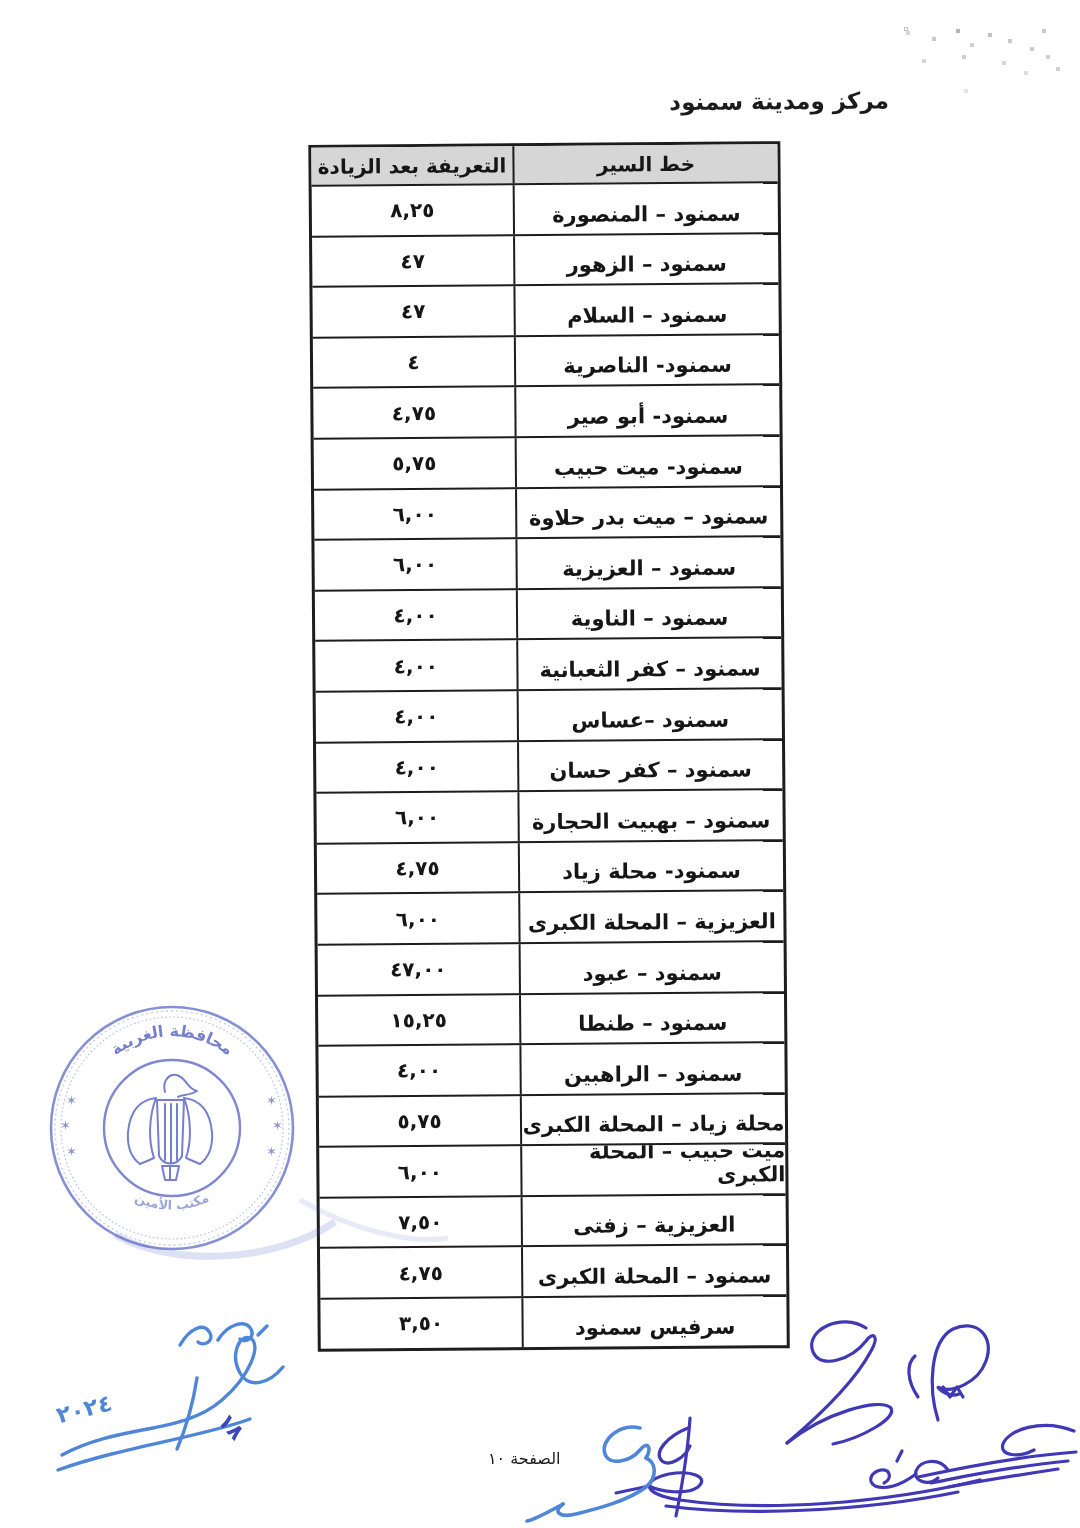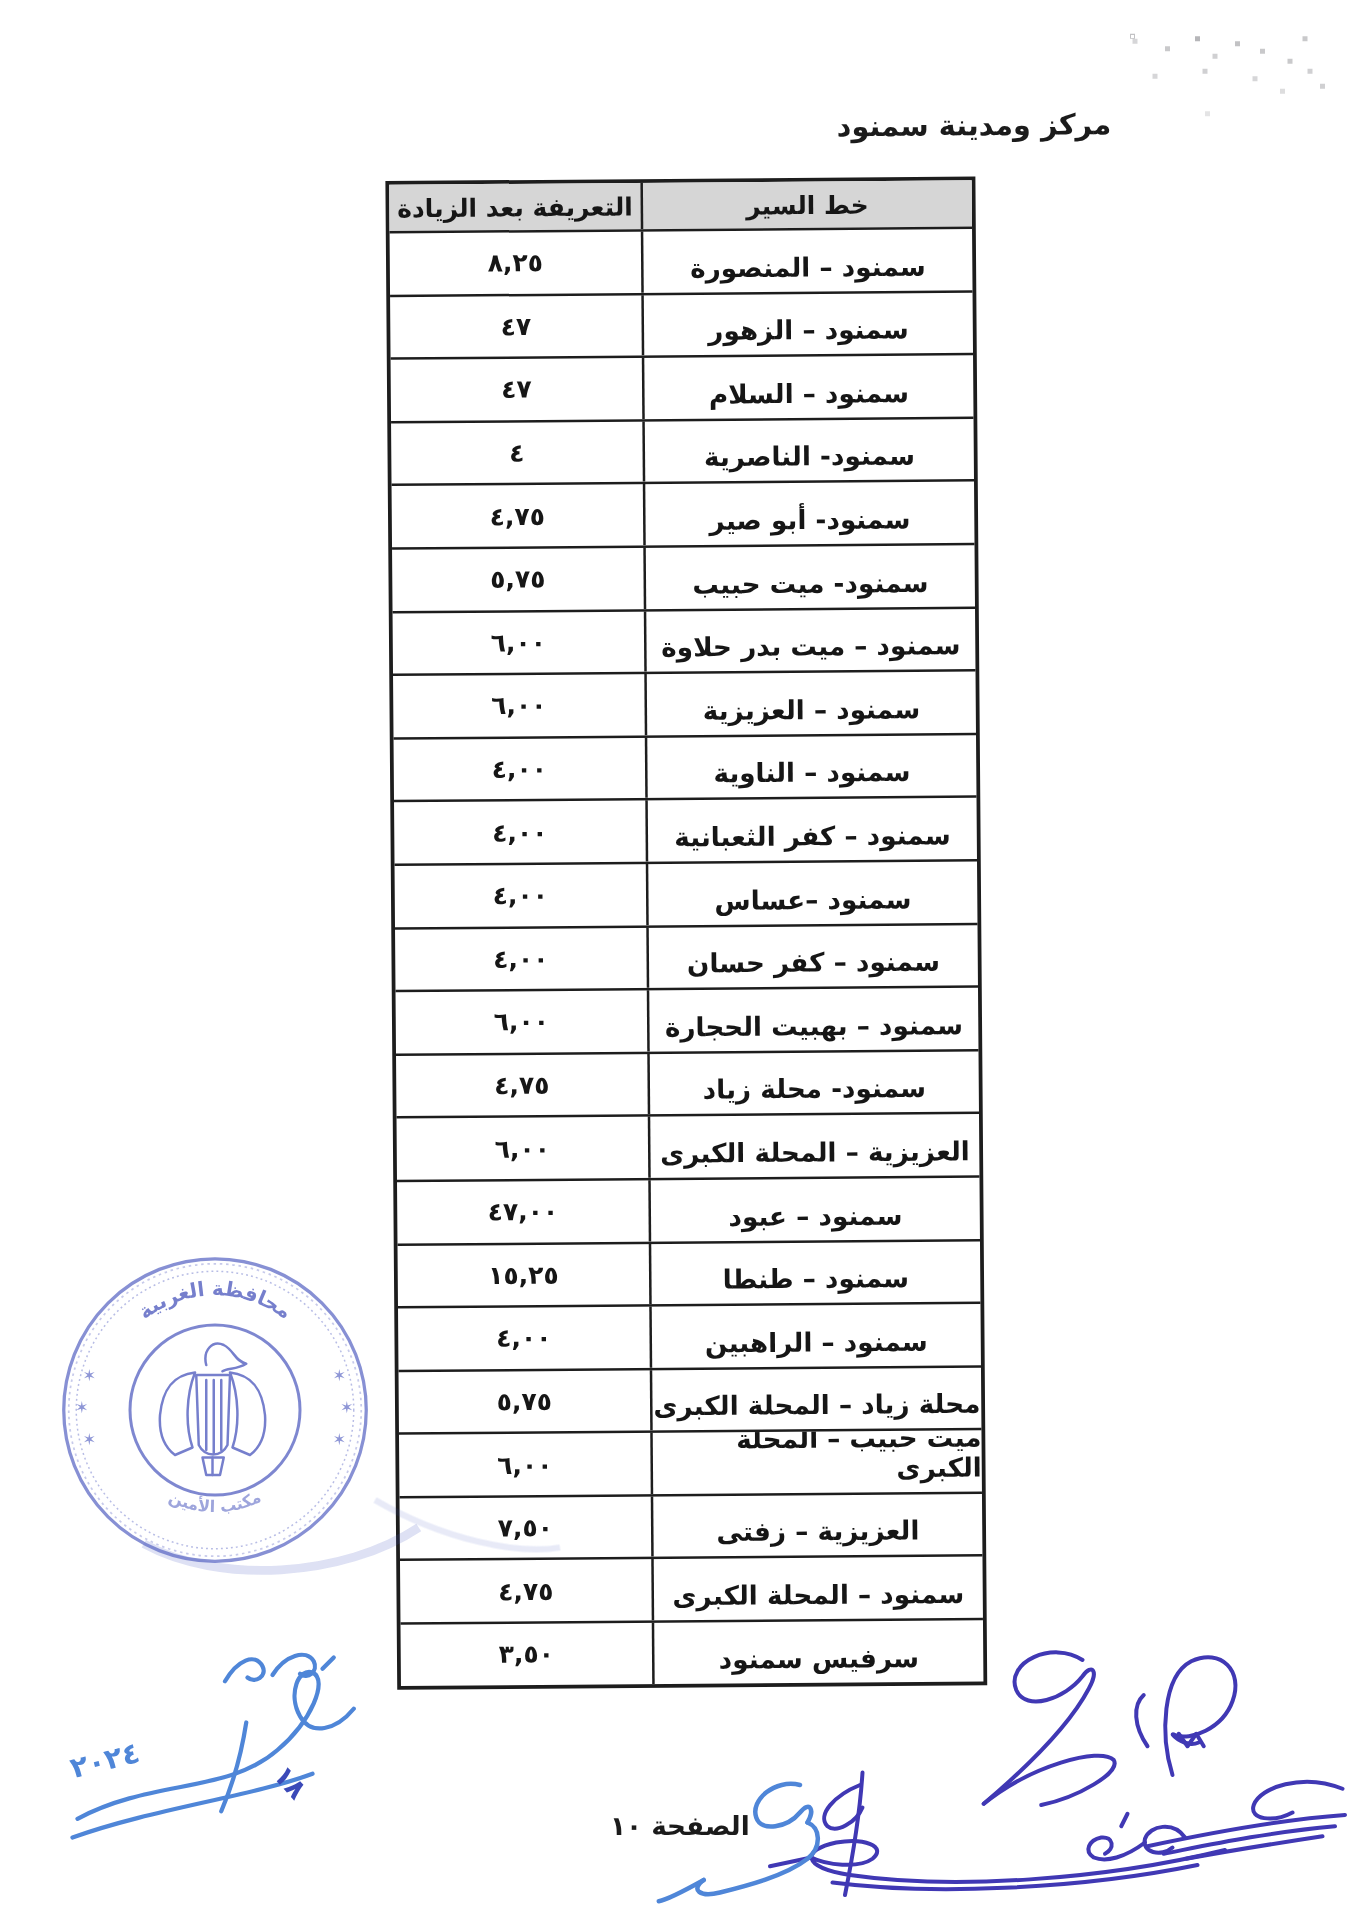"الصفحة ١٠" .page-label { font-size: 21px -> 16px; font-weight: bold -> normal }
